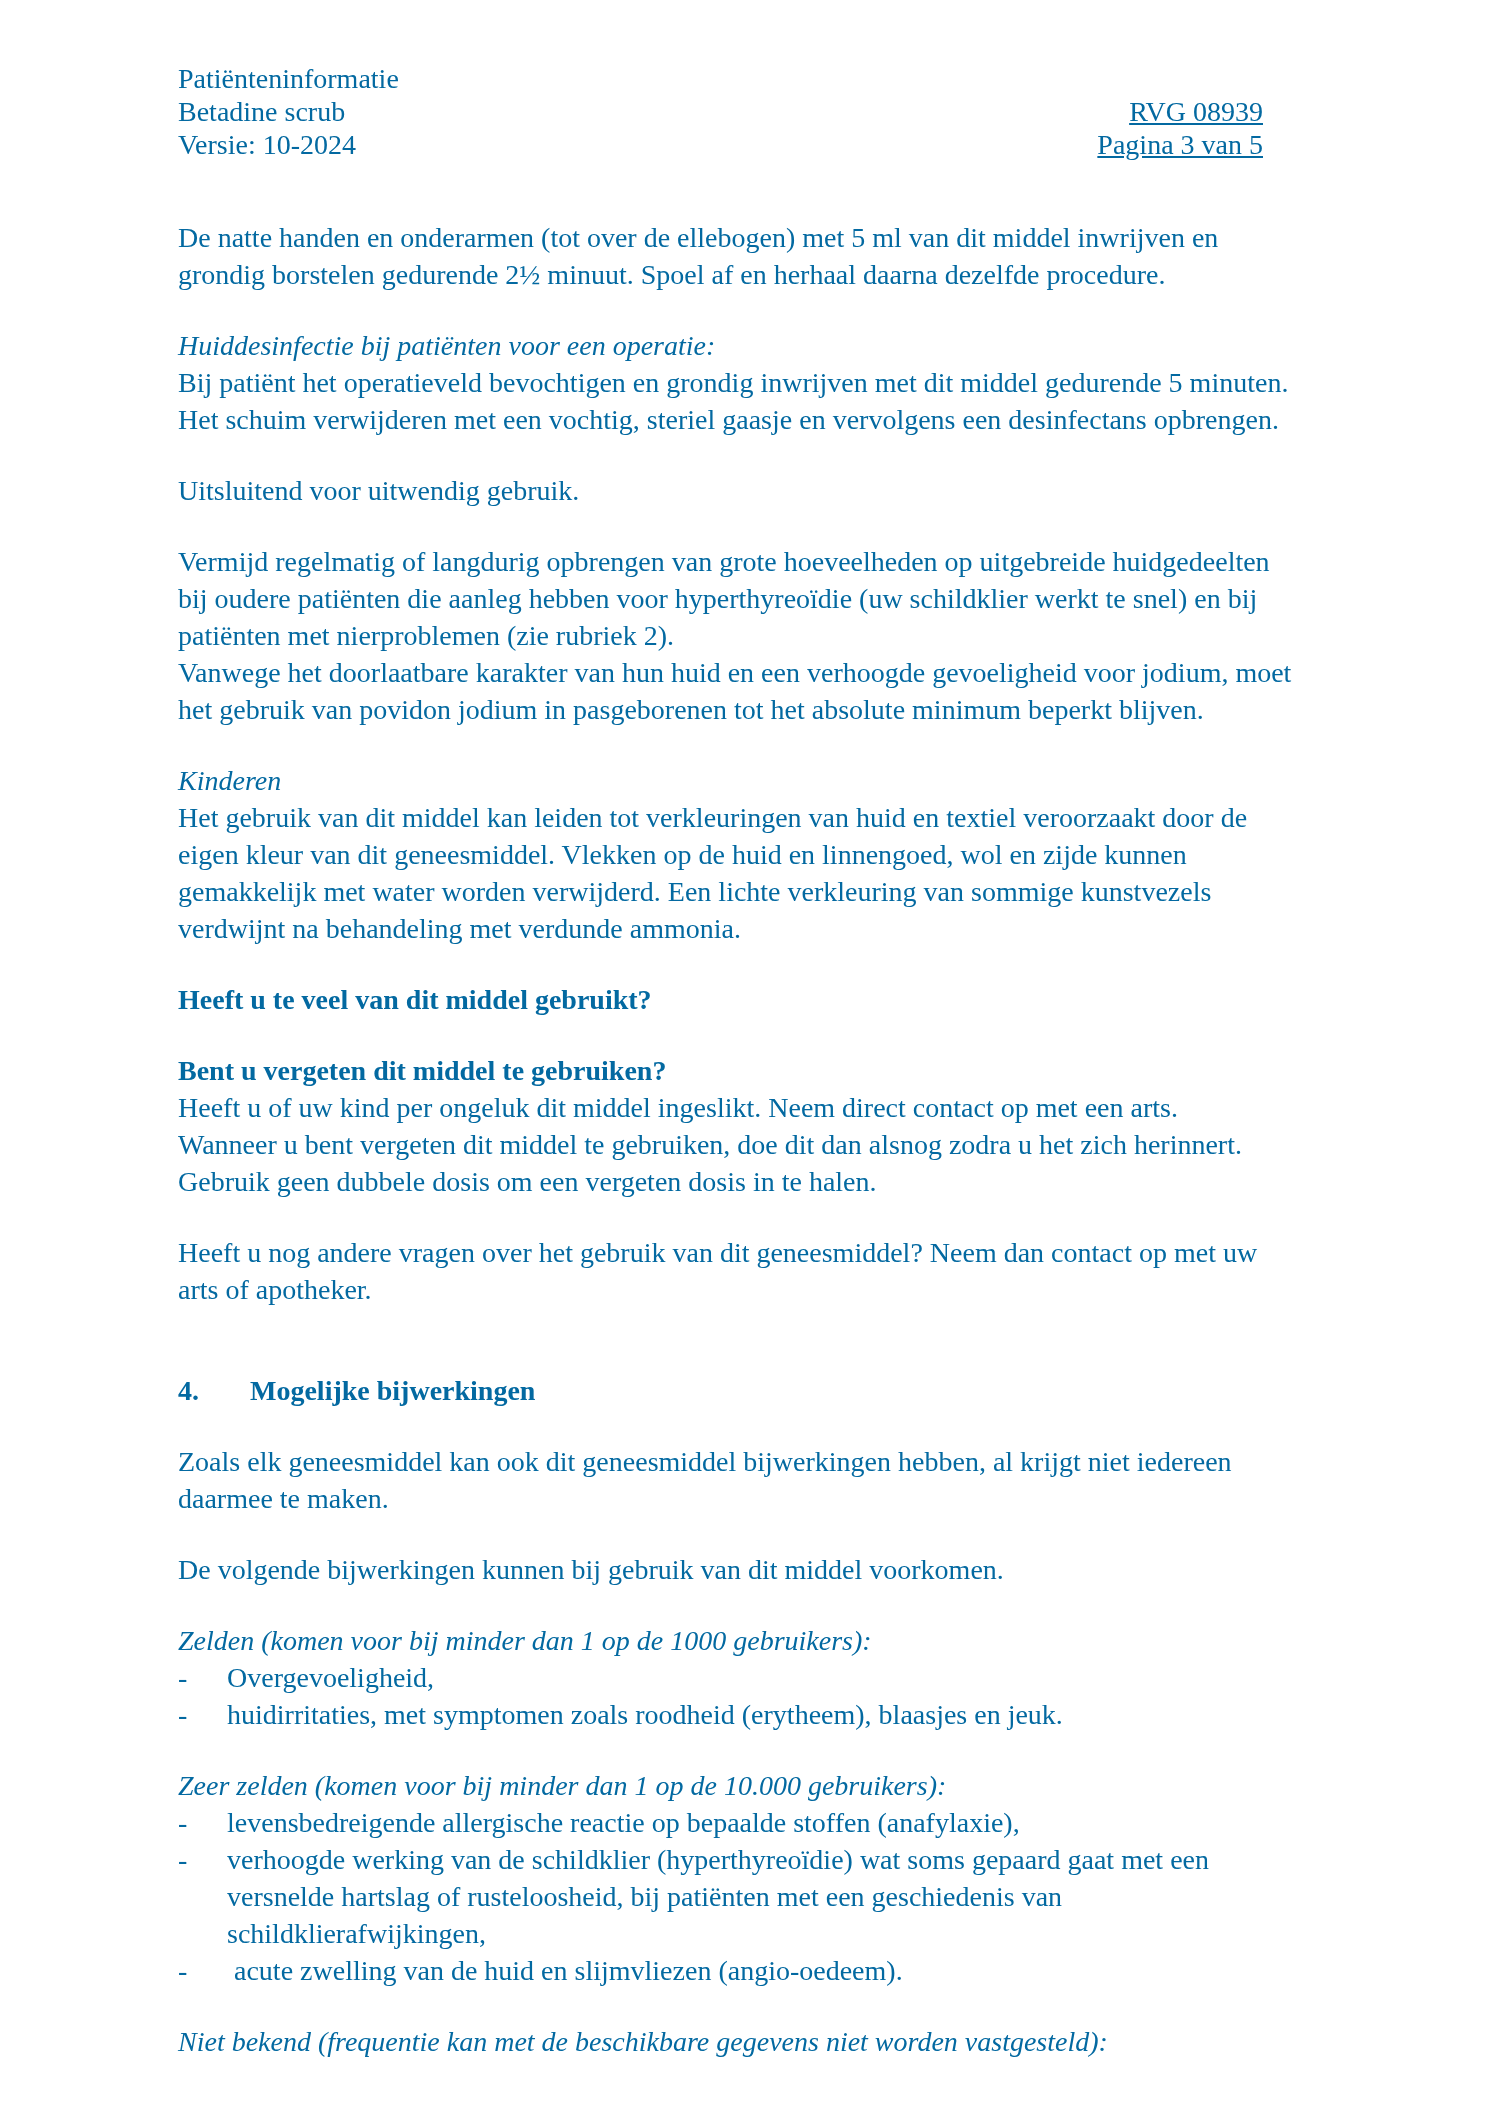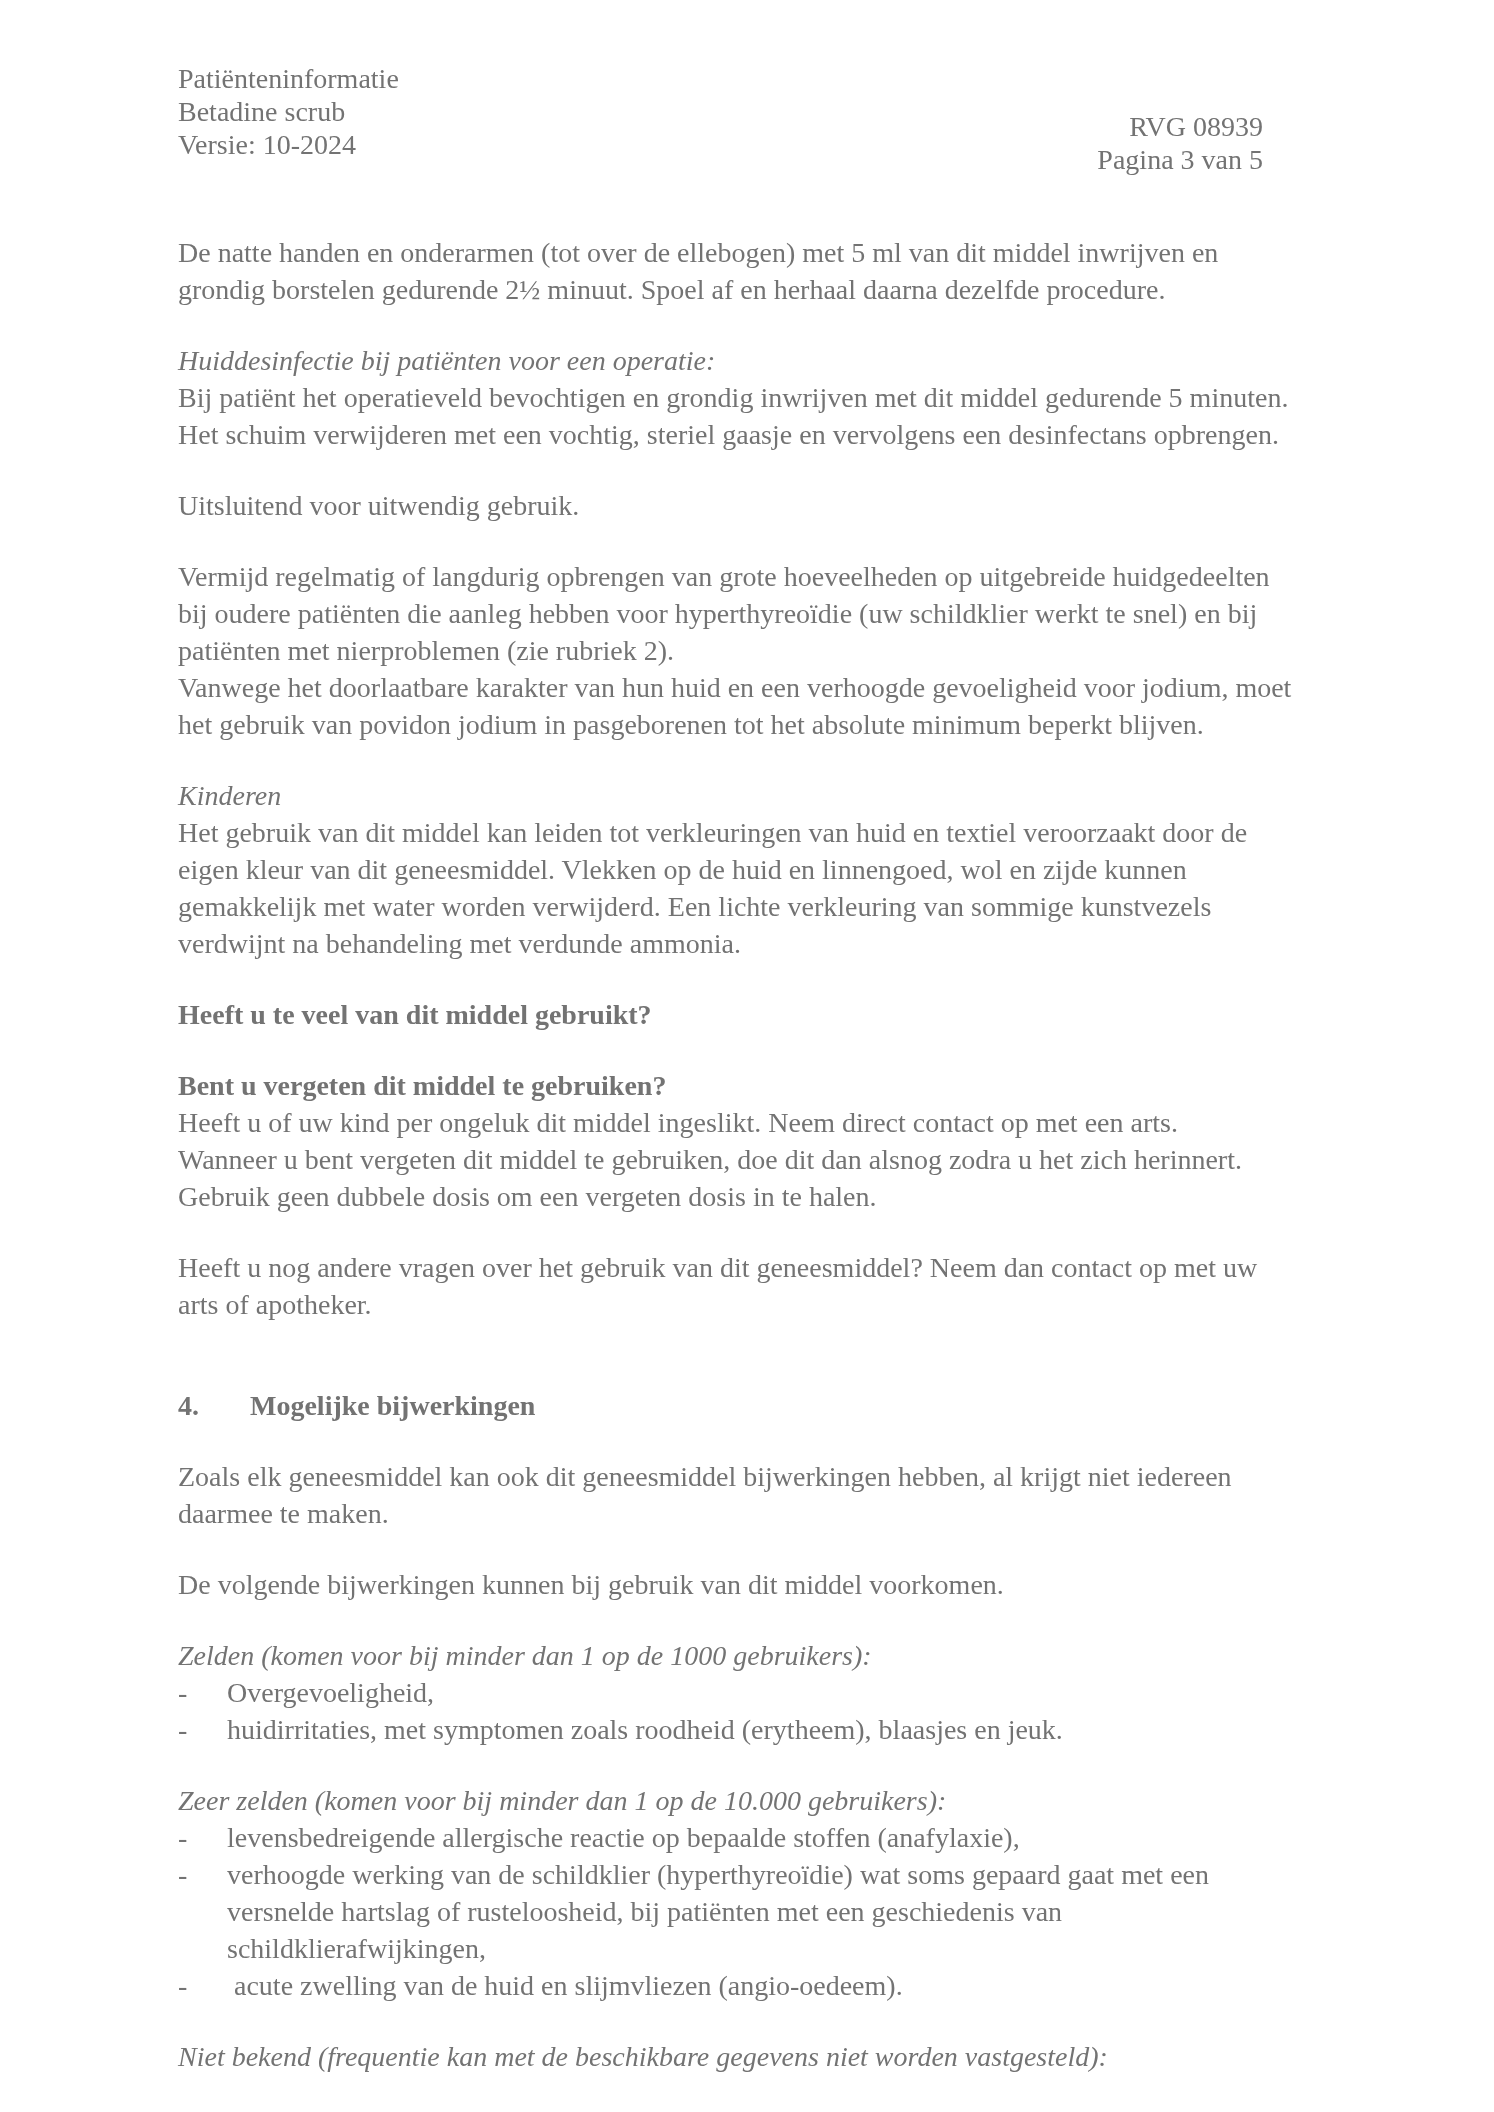"Patiënteninformatie" .page { color: #737373 -> #0369a1 }
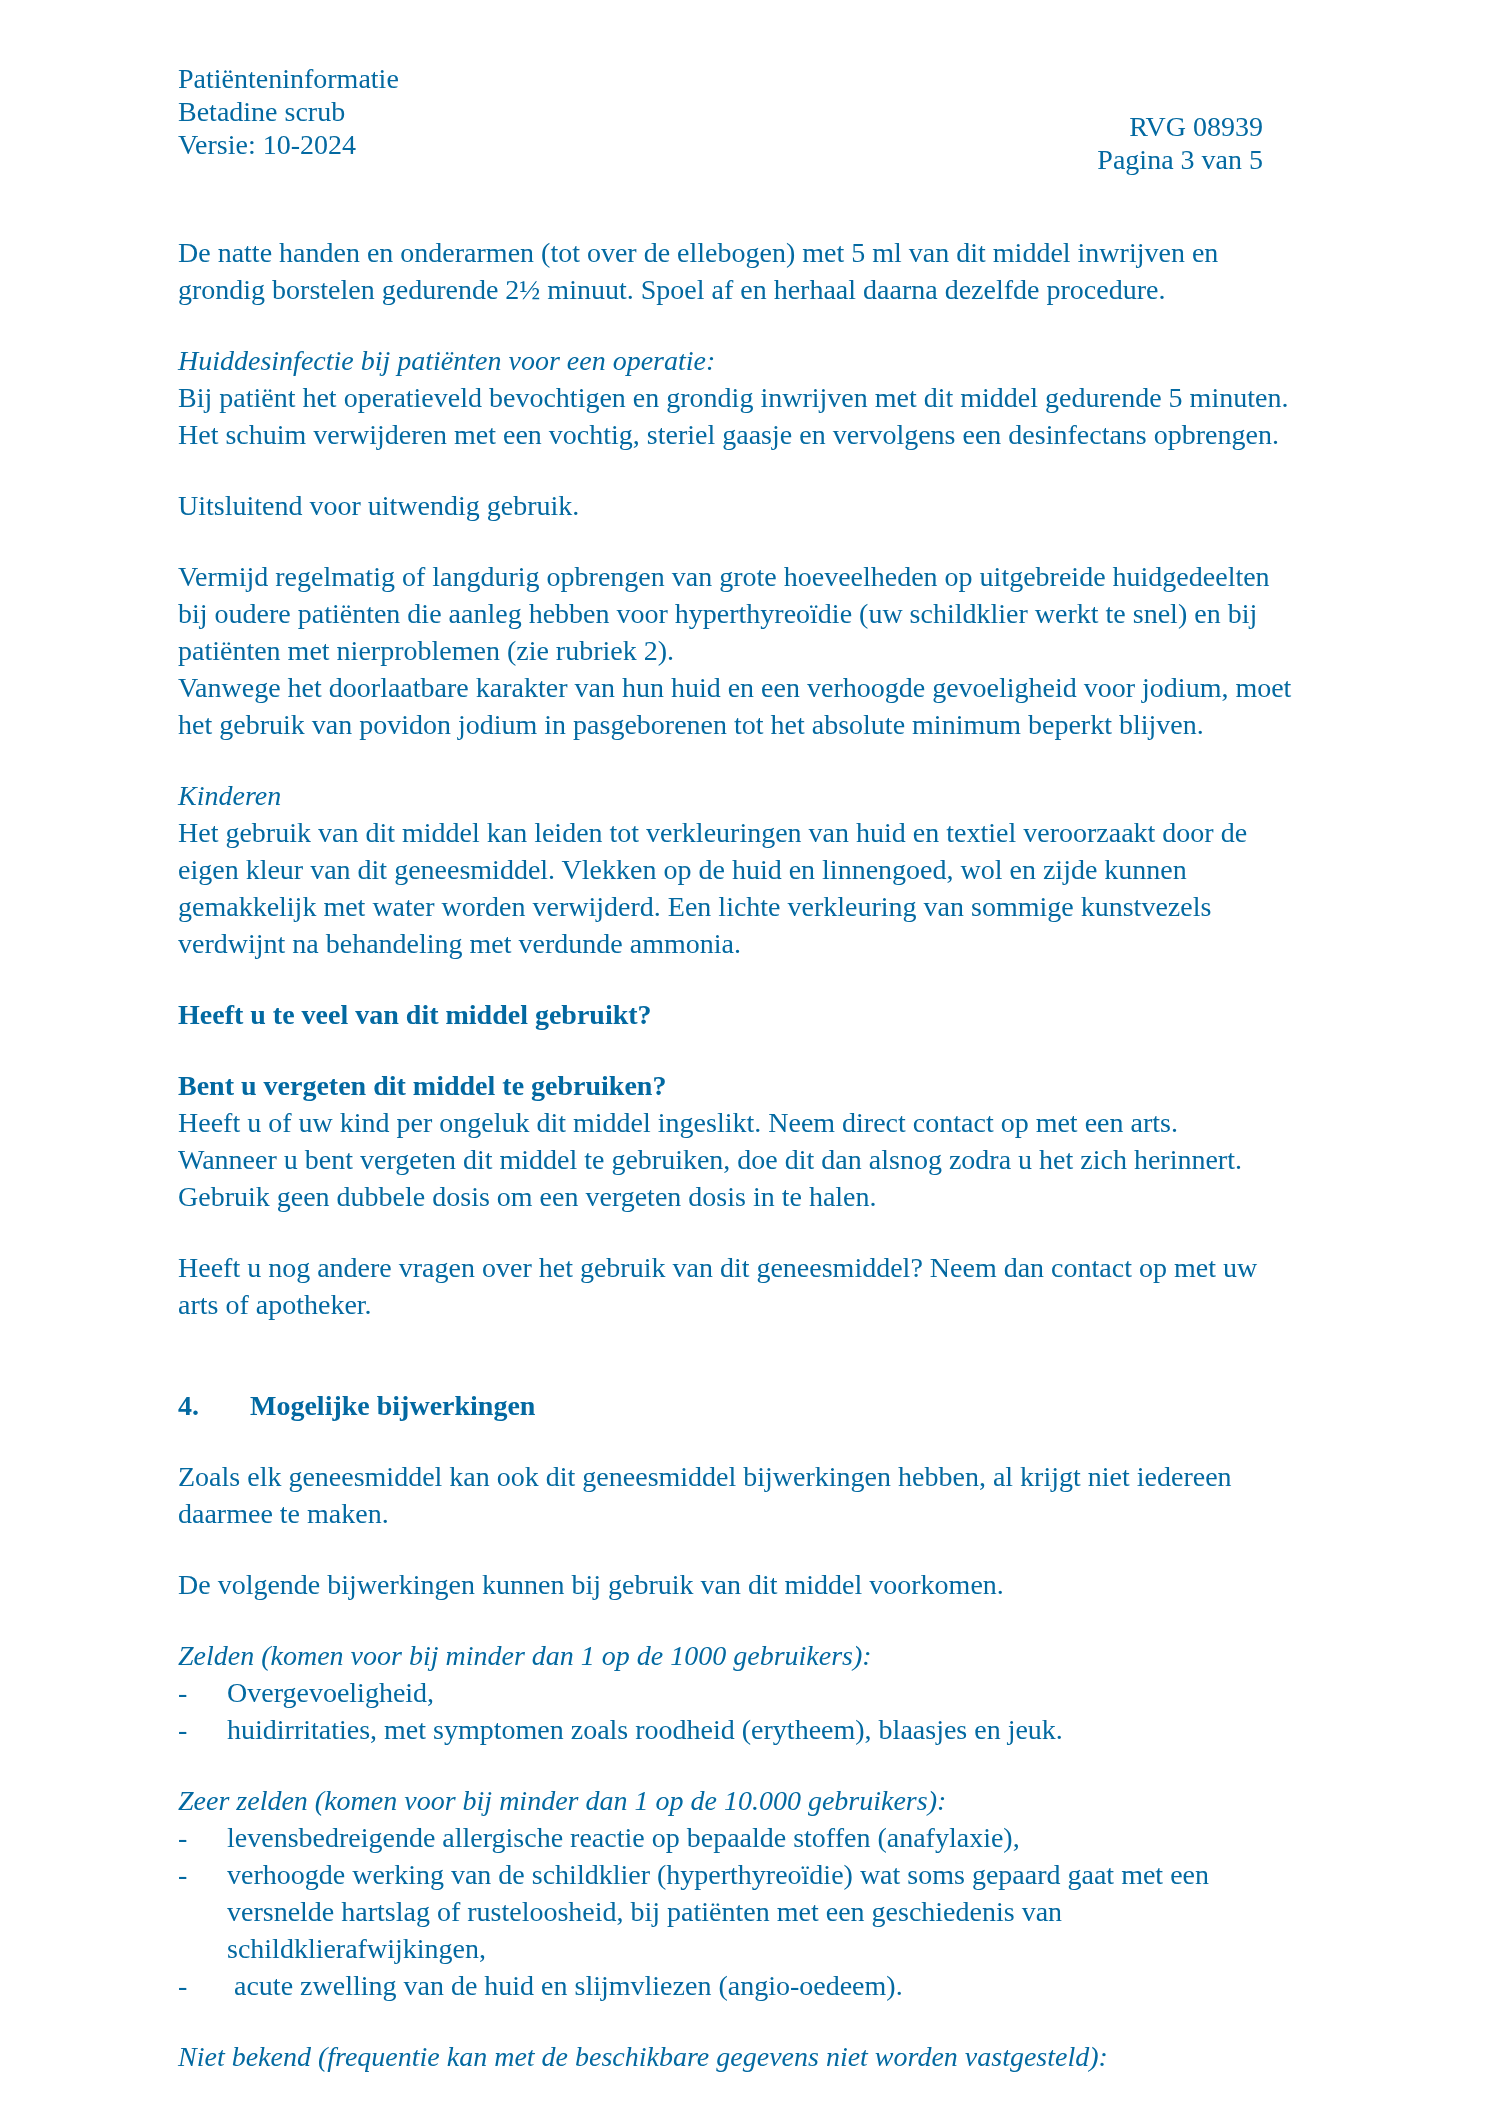"RVG 08939" .header-right { margin-top: 48px -> 33px; text-decoration: none -> underline }
